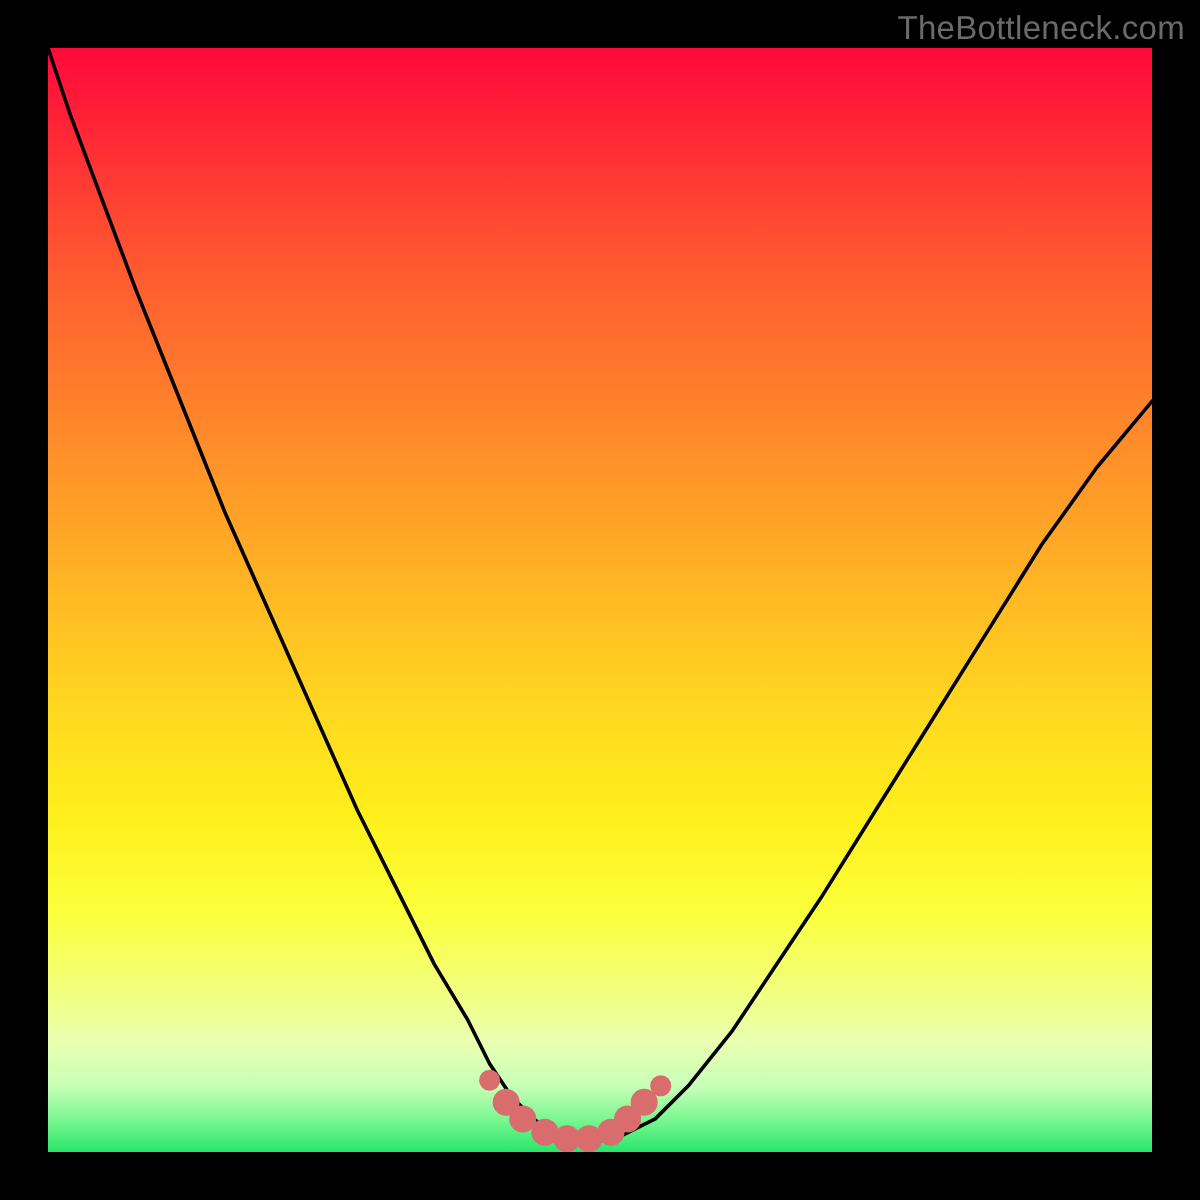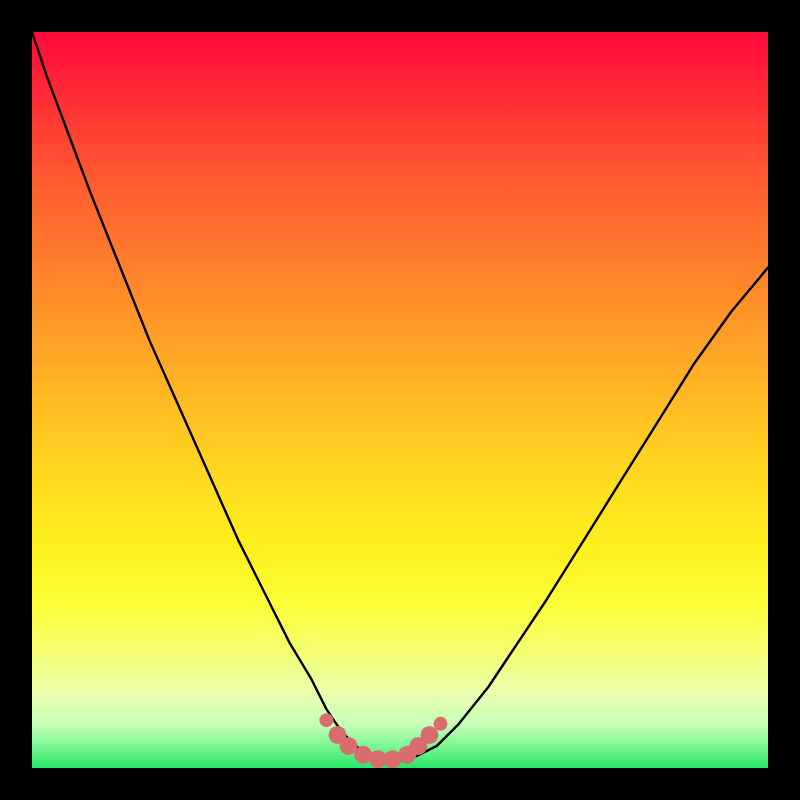"TheBottleneck.com" div.watermark { html: none -> <div>TheBottleneck.com</div> }
